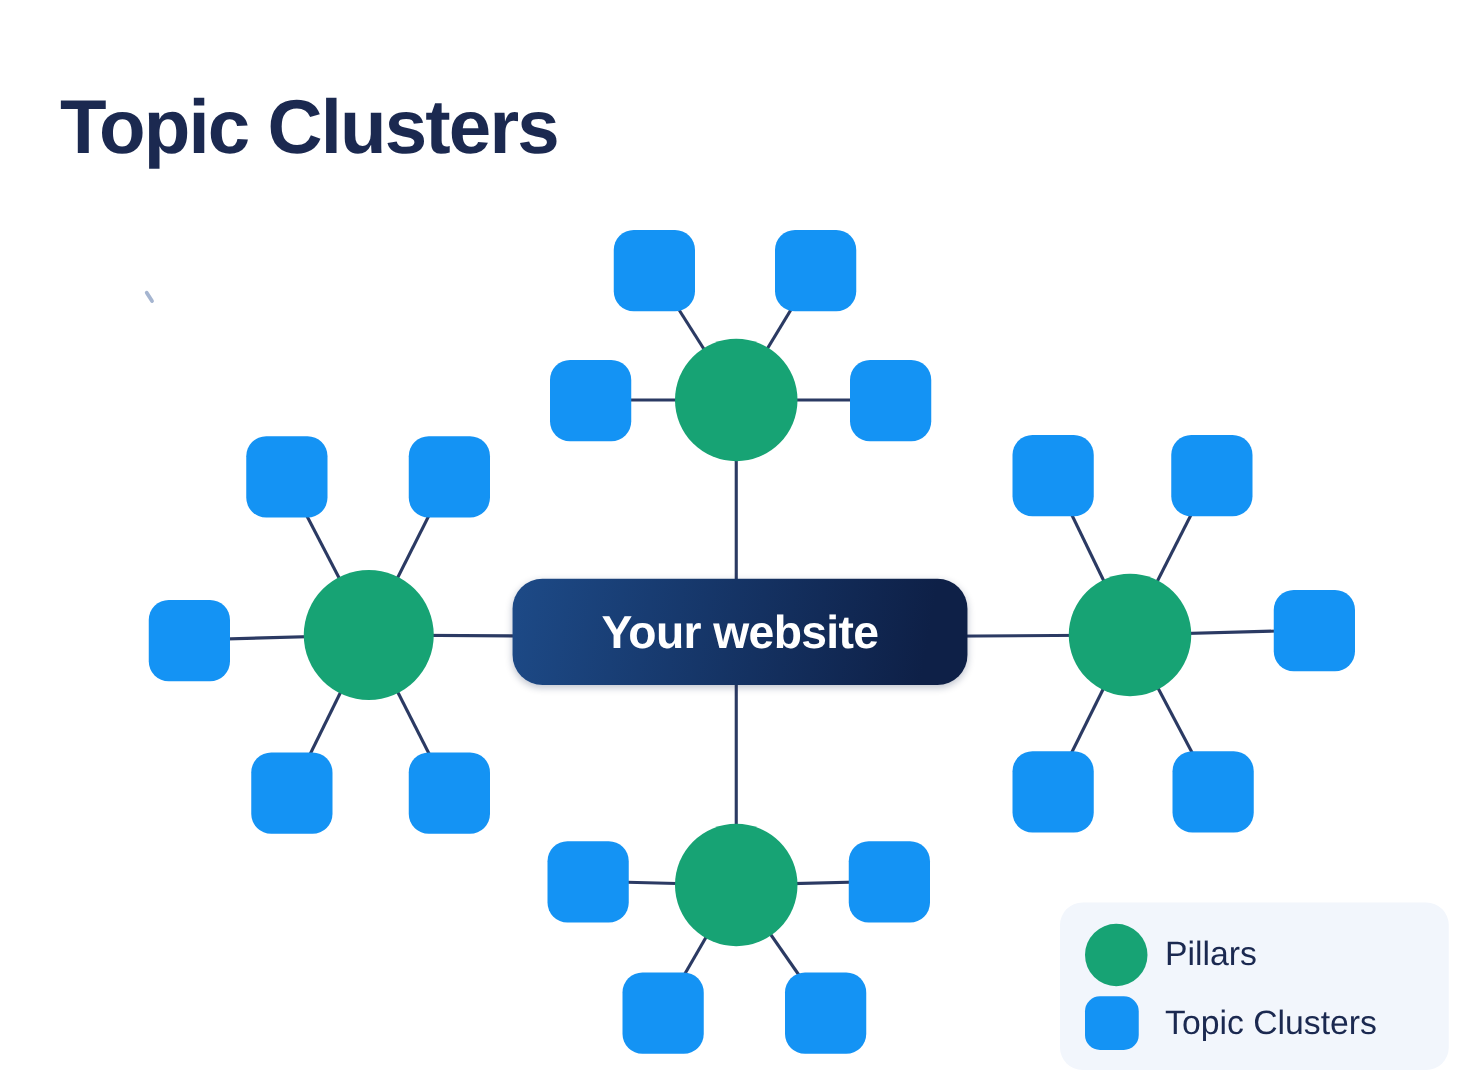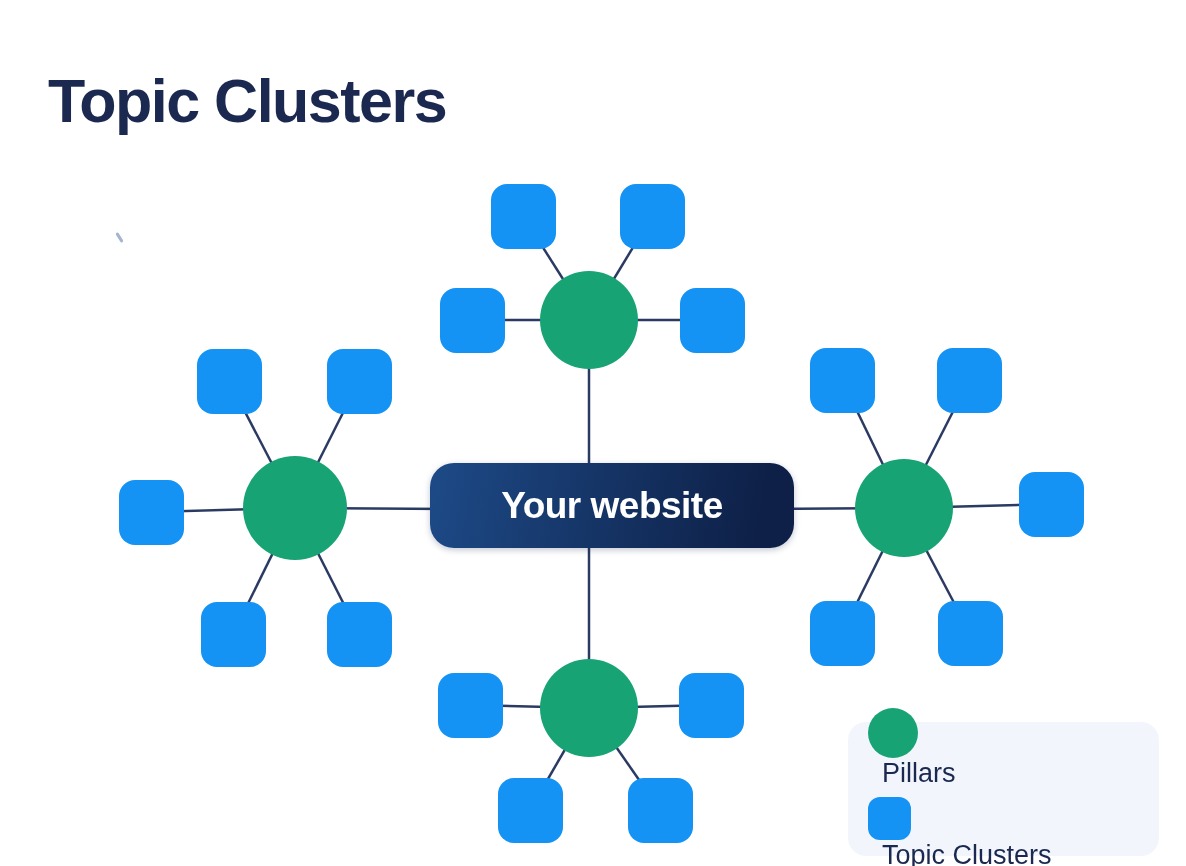"Your website" .center-box { left: 430px -> 410px }
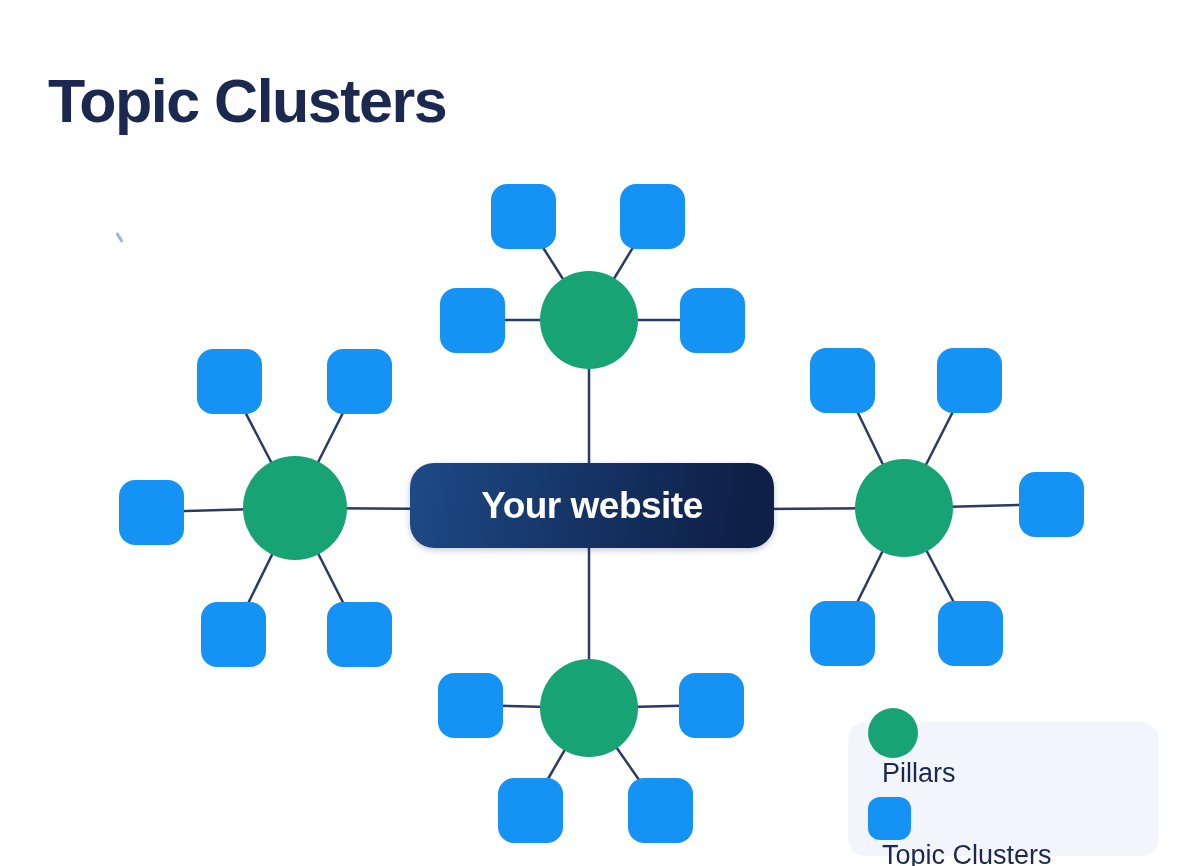"Pillars" .legend-row { align-items: none -> center; flex-direction: column -> none }
